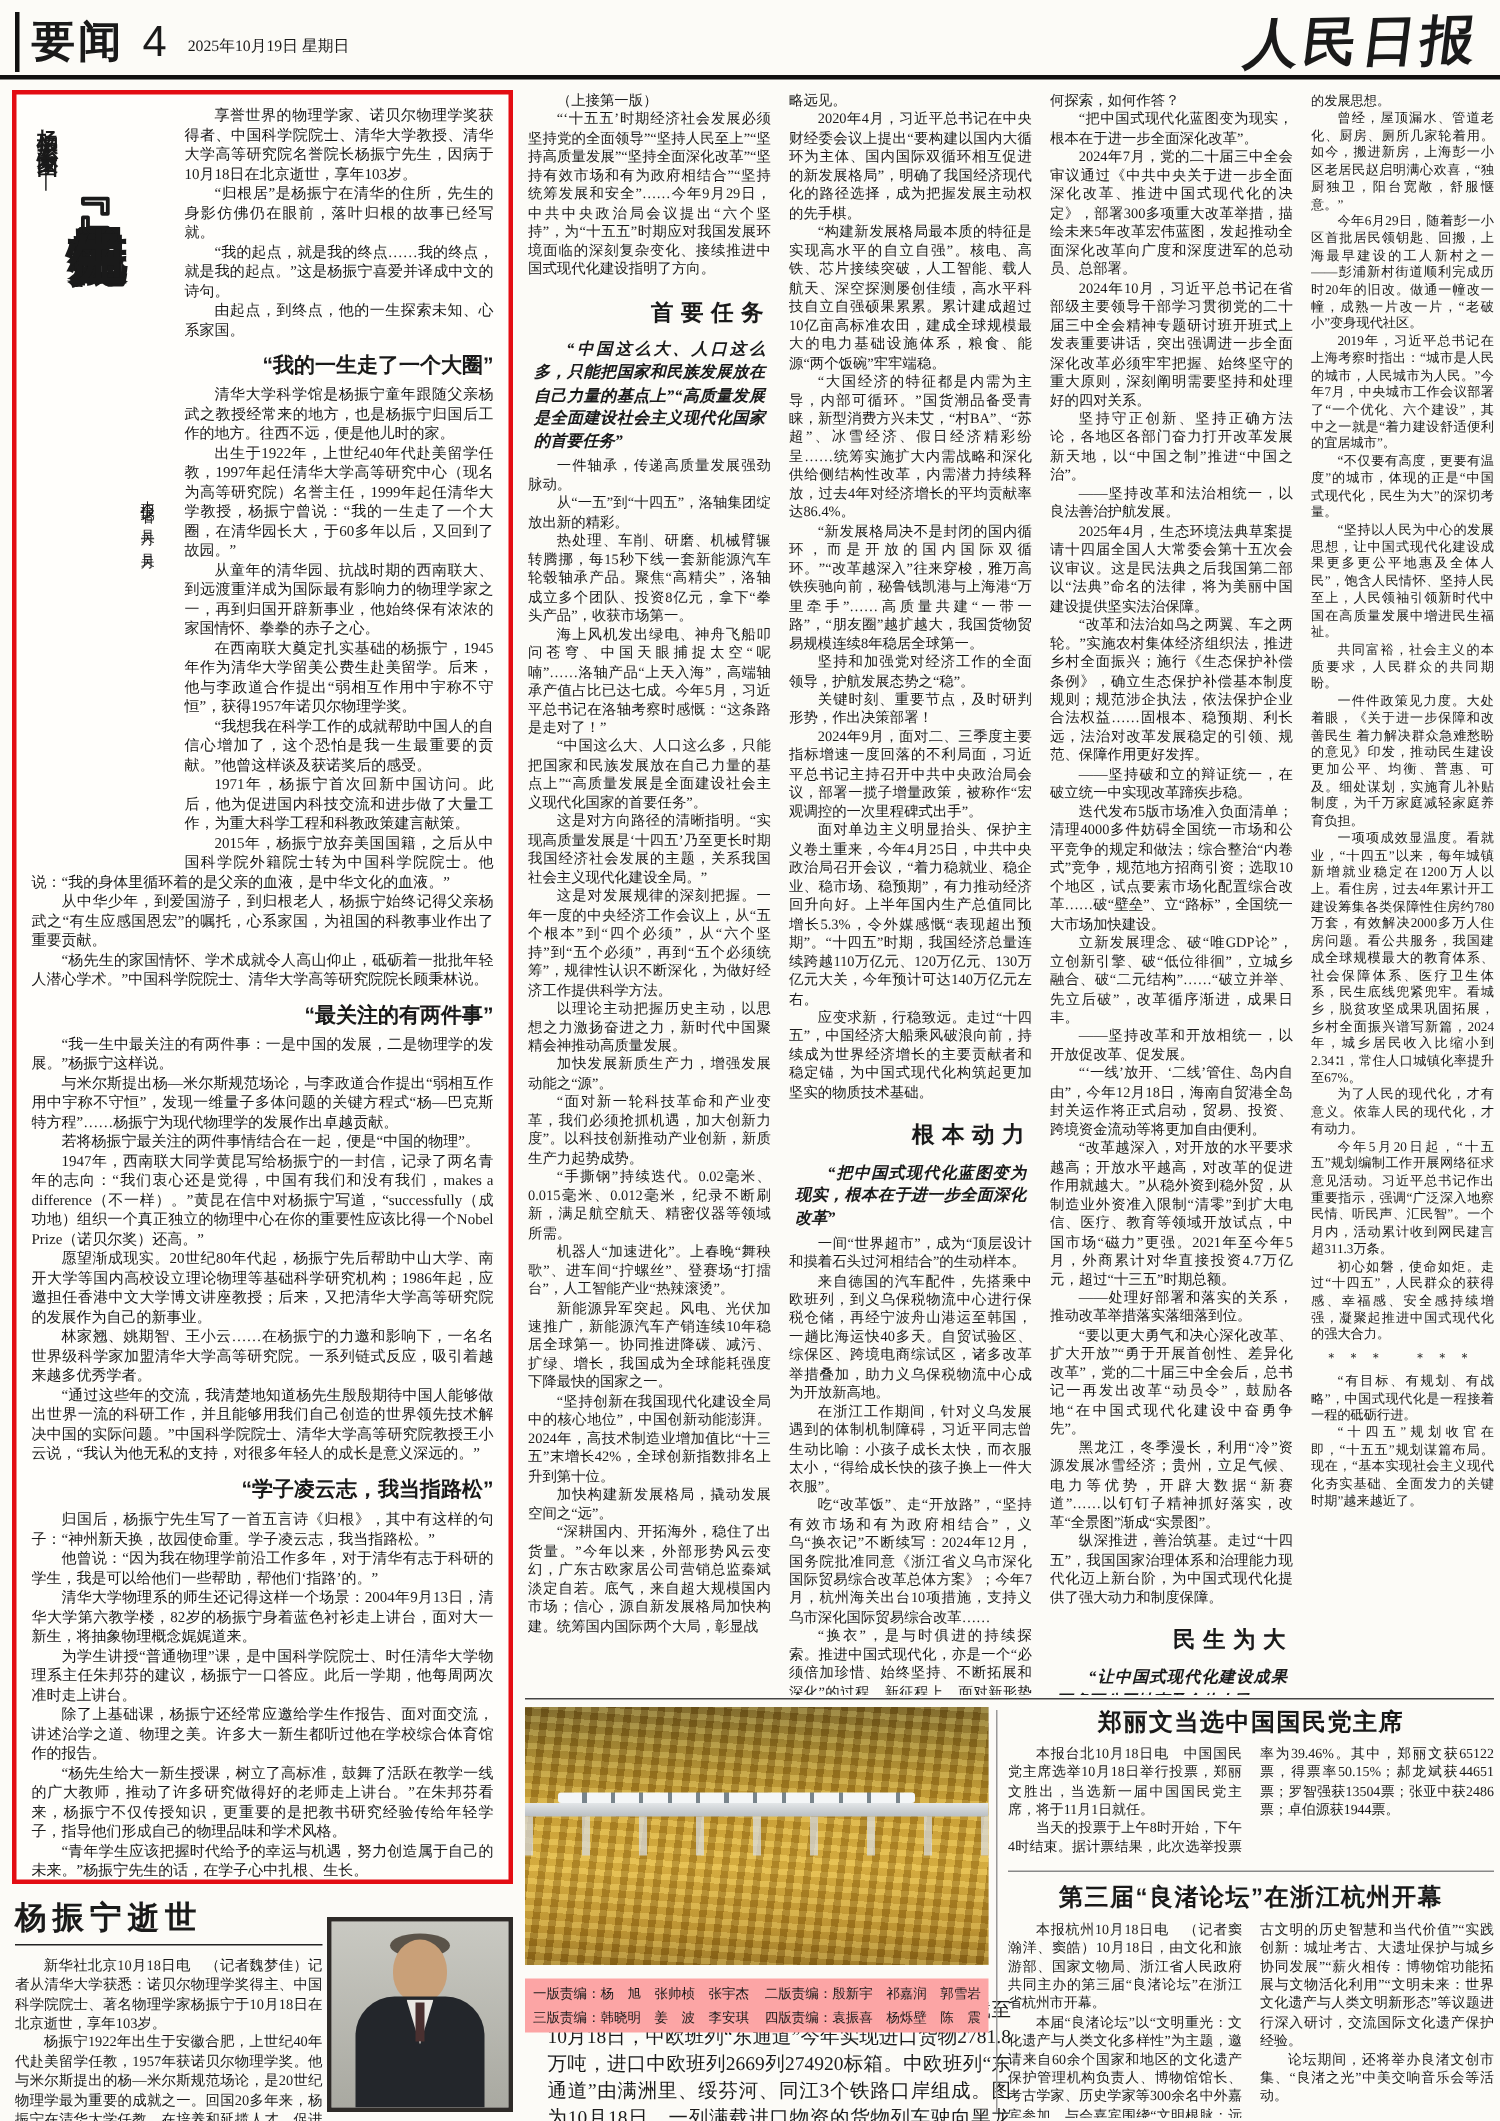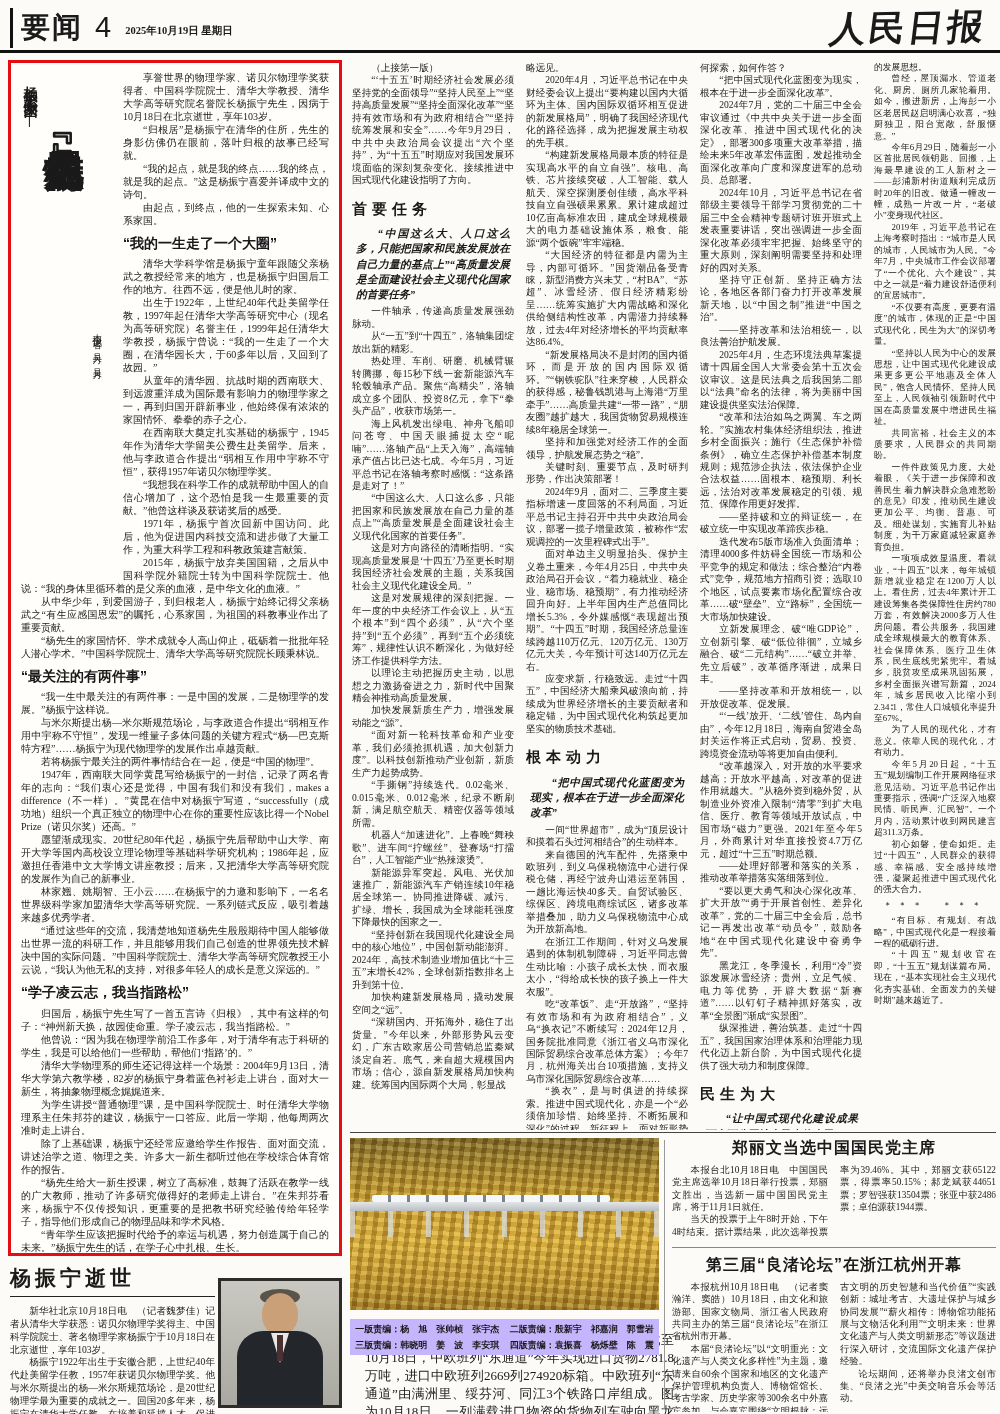"2025年10月19日 星期日" .page-date { font-weight: 700 -> 400 }
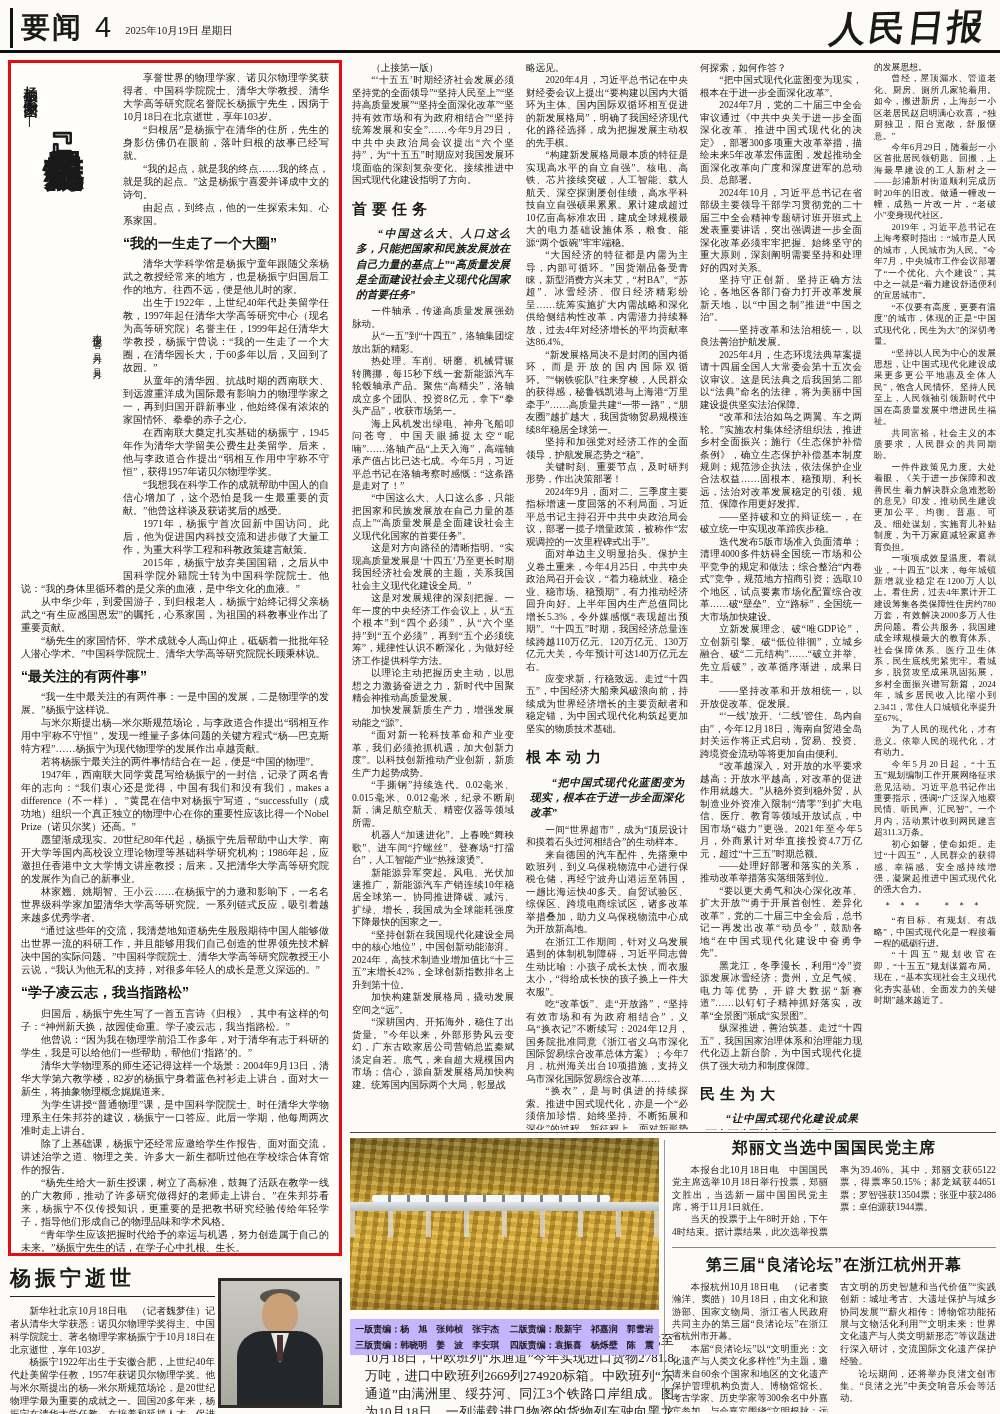"首要任务" .p-head { text-align: left -> right }
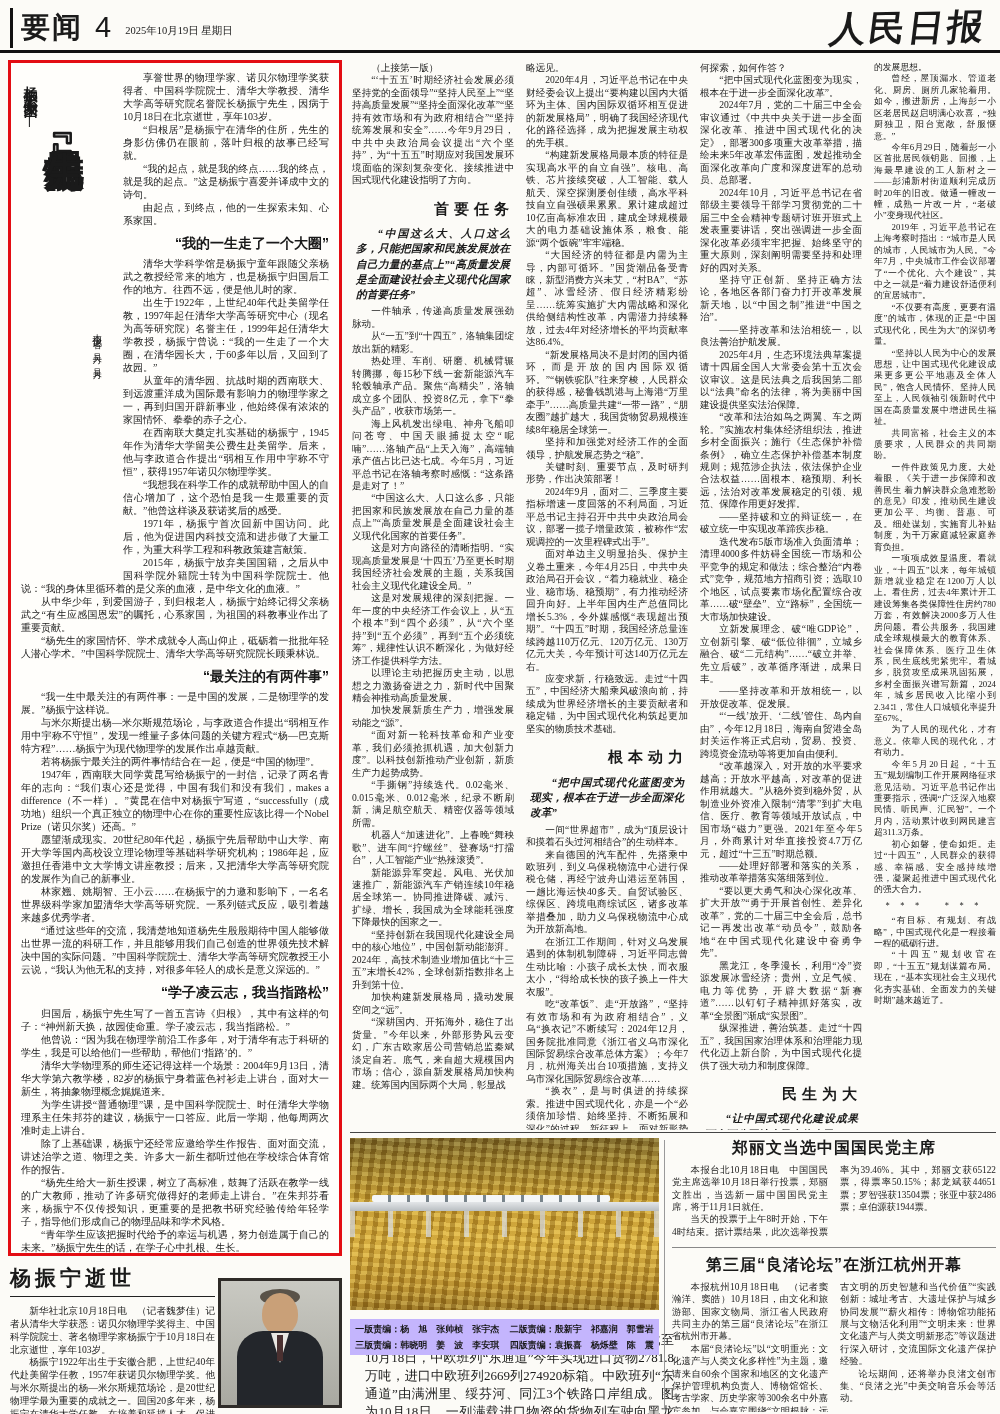"“新发展格局决不是封闭的国内循环，而是开放的国内国际双循环。”“钢铁驼队”往来穿" p.p-para { text: 钢铁驼队”往来穿梭，人民群众的获得感 -> 改革越深入”往来穿梭，雅万高铁疾驰向前 }
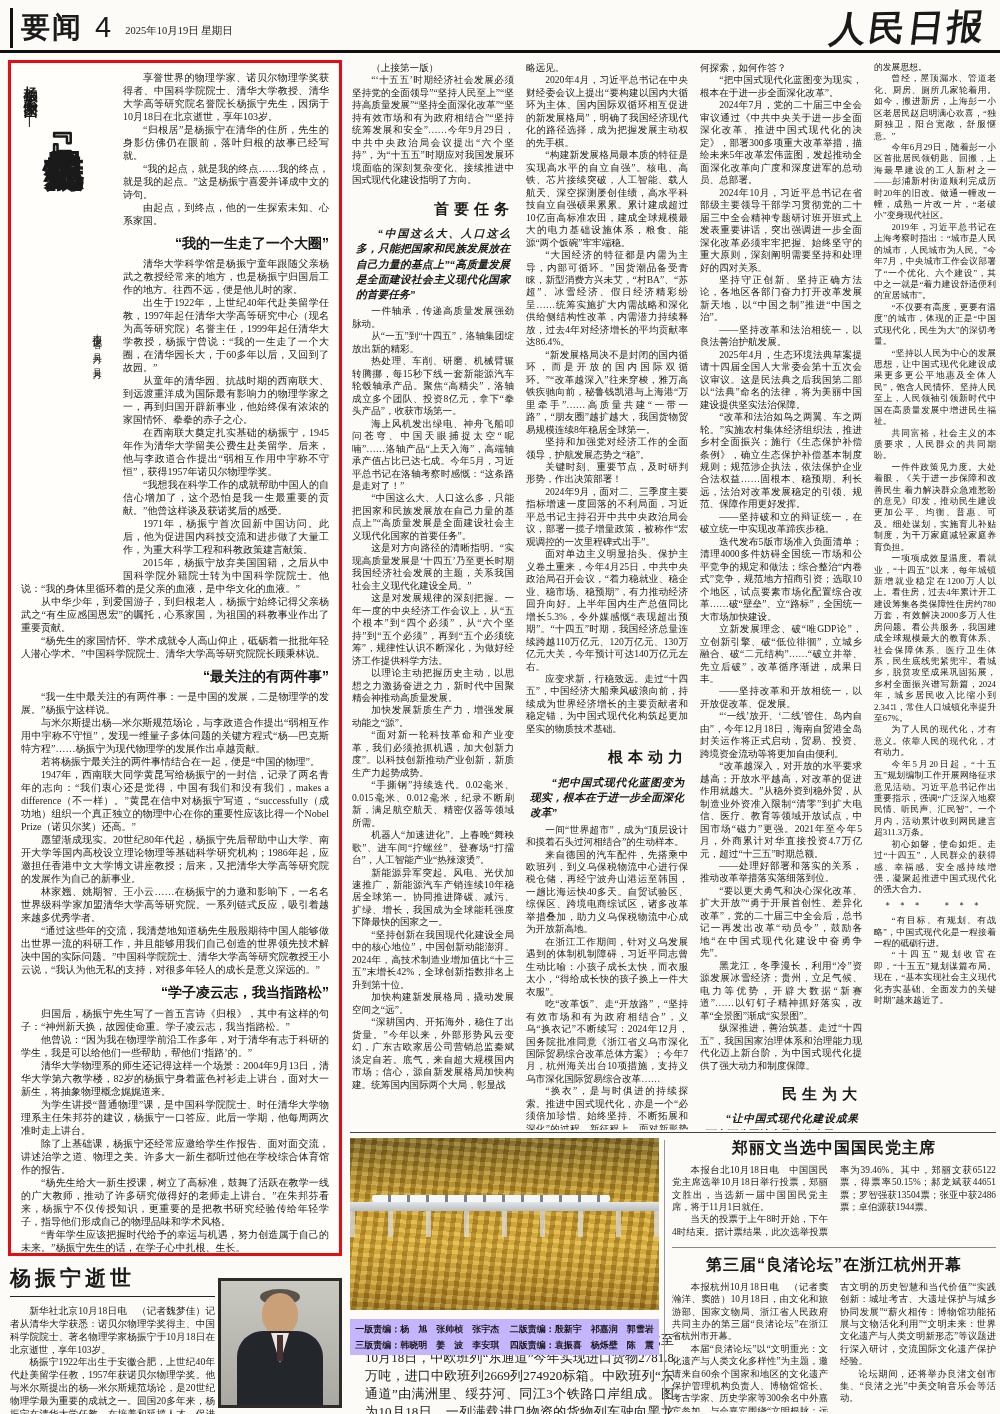"一版责编：杨 旭 张帅桢 张宇杰" .credits-box { background: #c4b5fd -> #fca5a5; font-weight: bold -> none }
